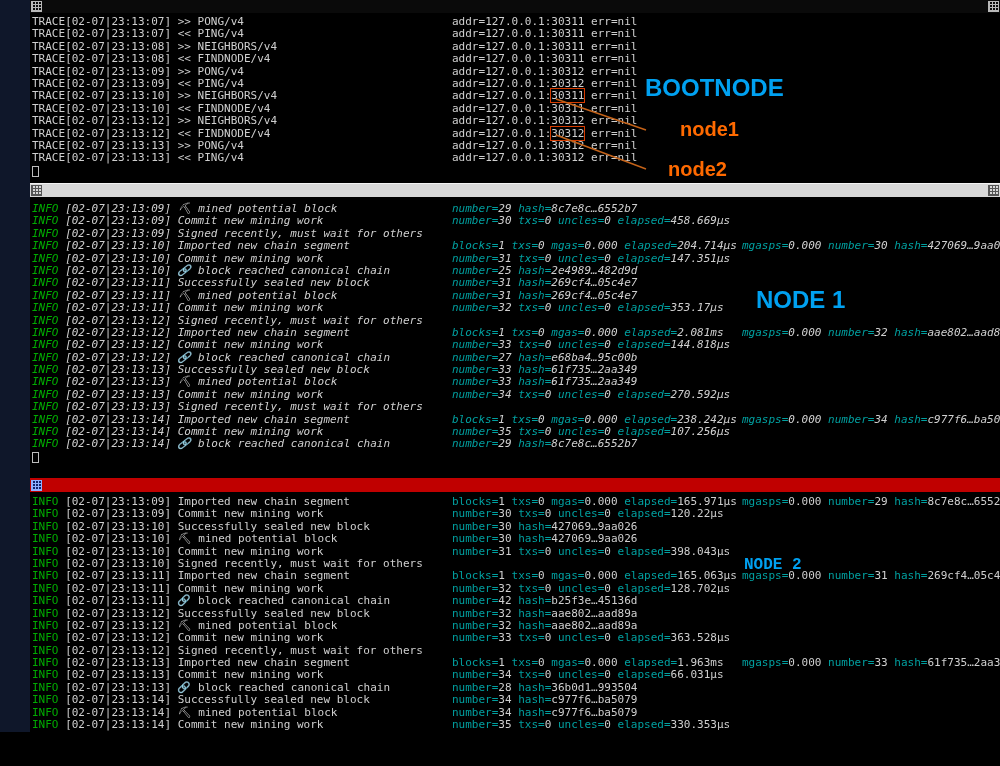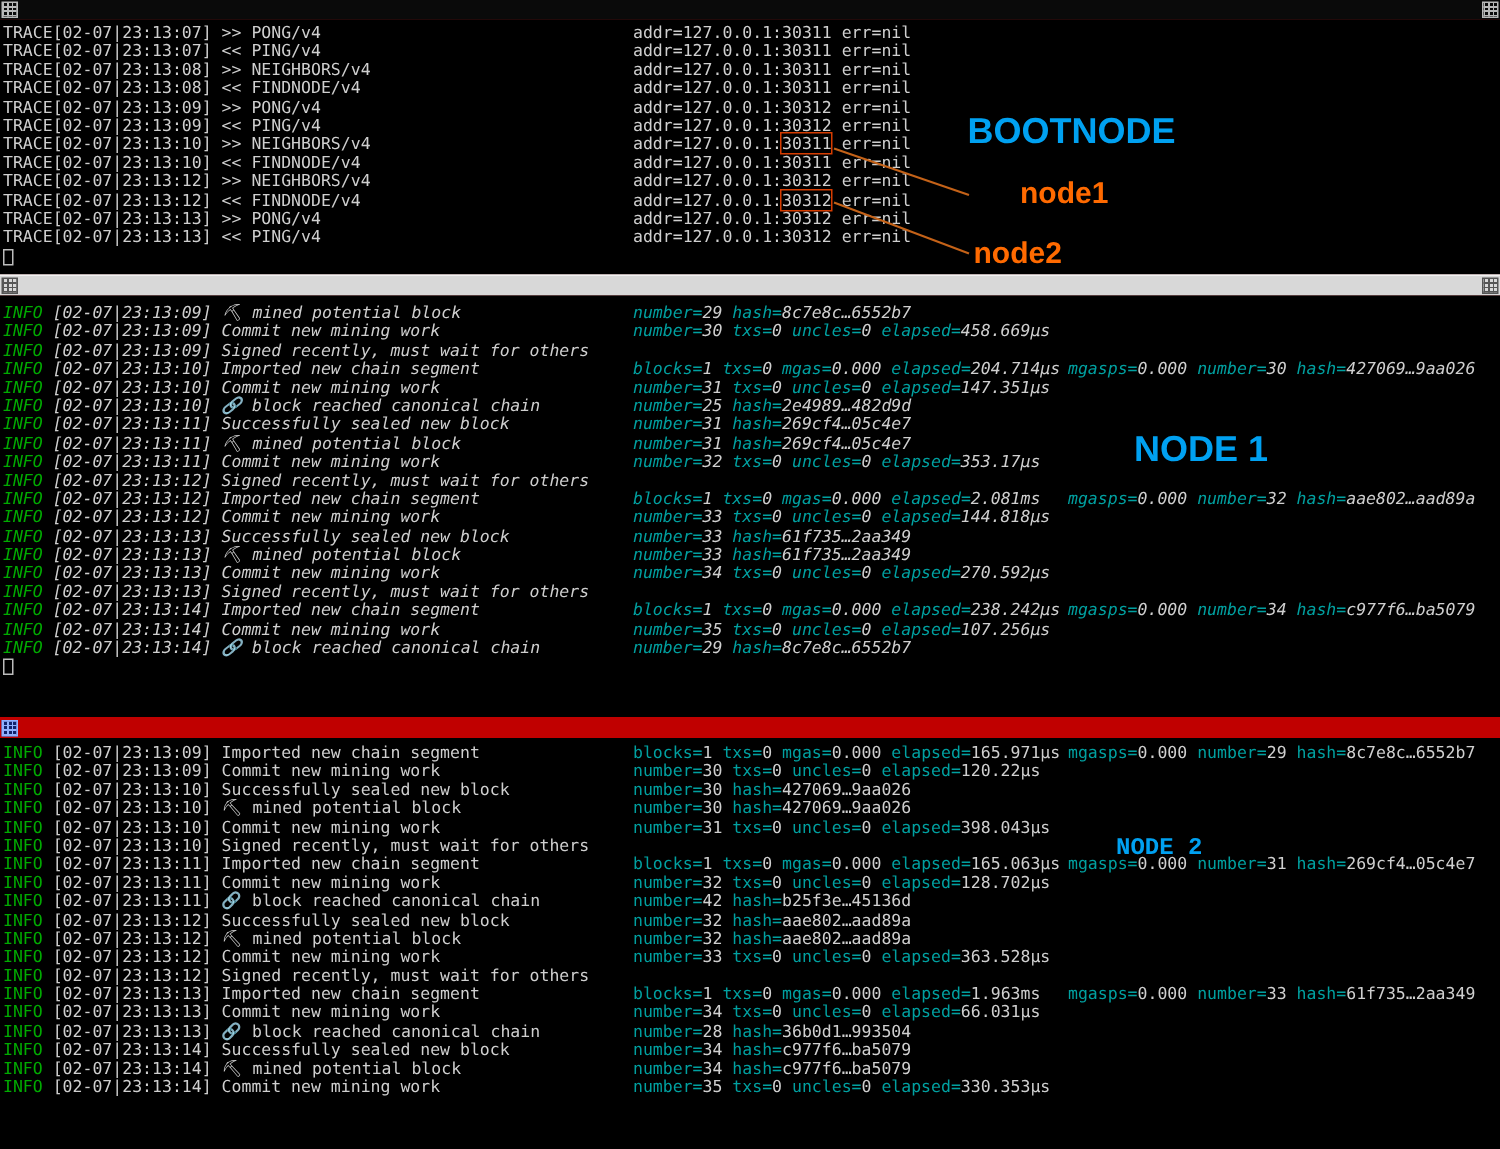"TRACE[02-07|23:13:07] >> PONG/v4" .screen { background: #7f1d1d -> #0f172a; padding-left: none -> 30px }
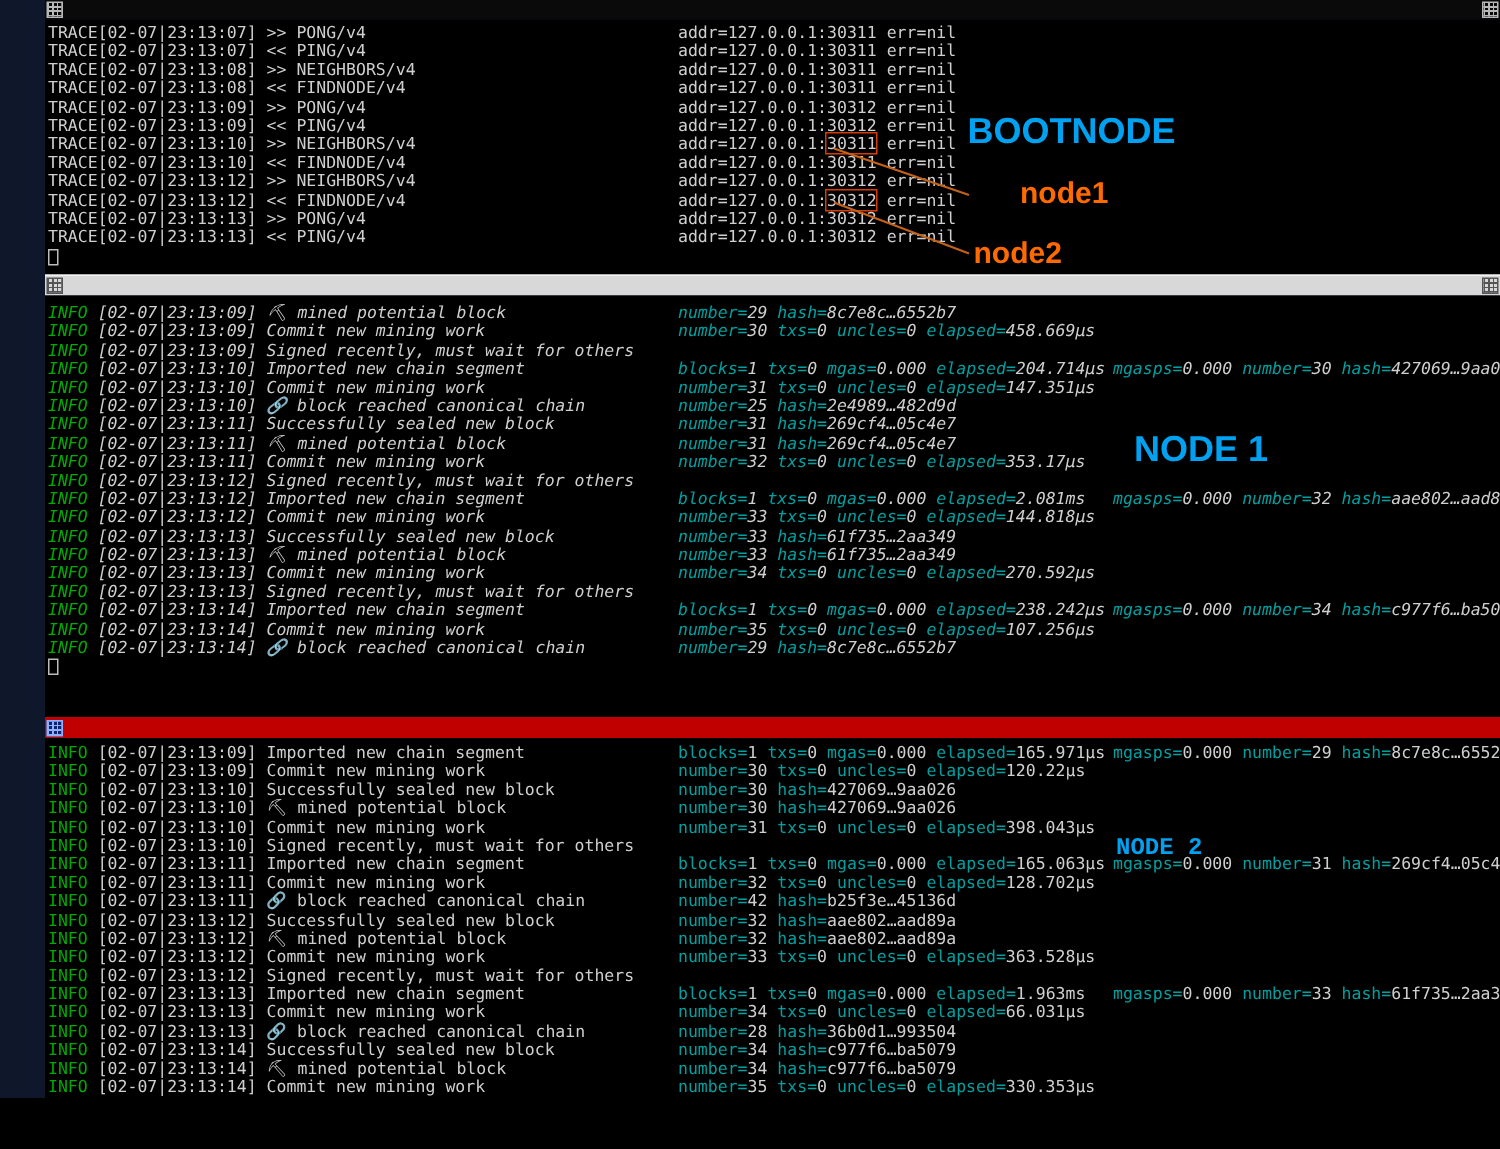"node2" #lbl-node2 { left: 649px -> 668px }
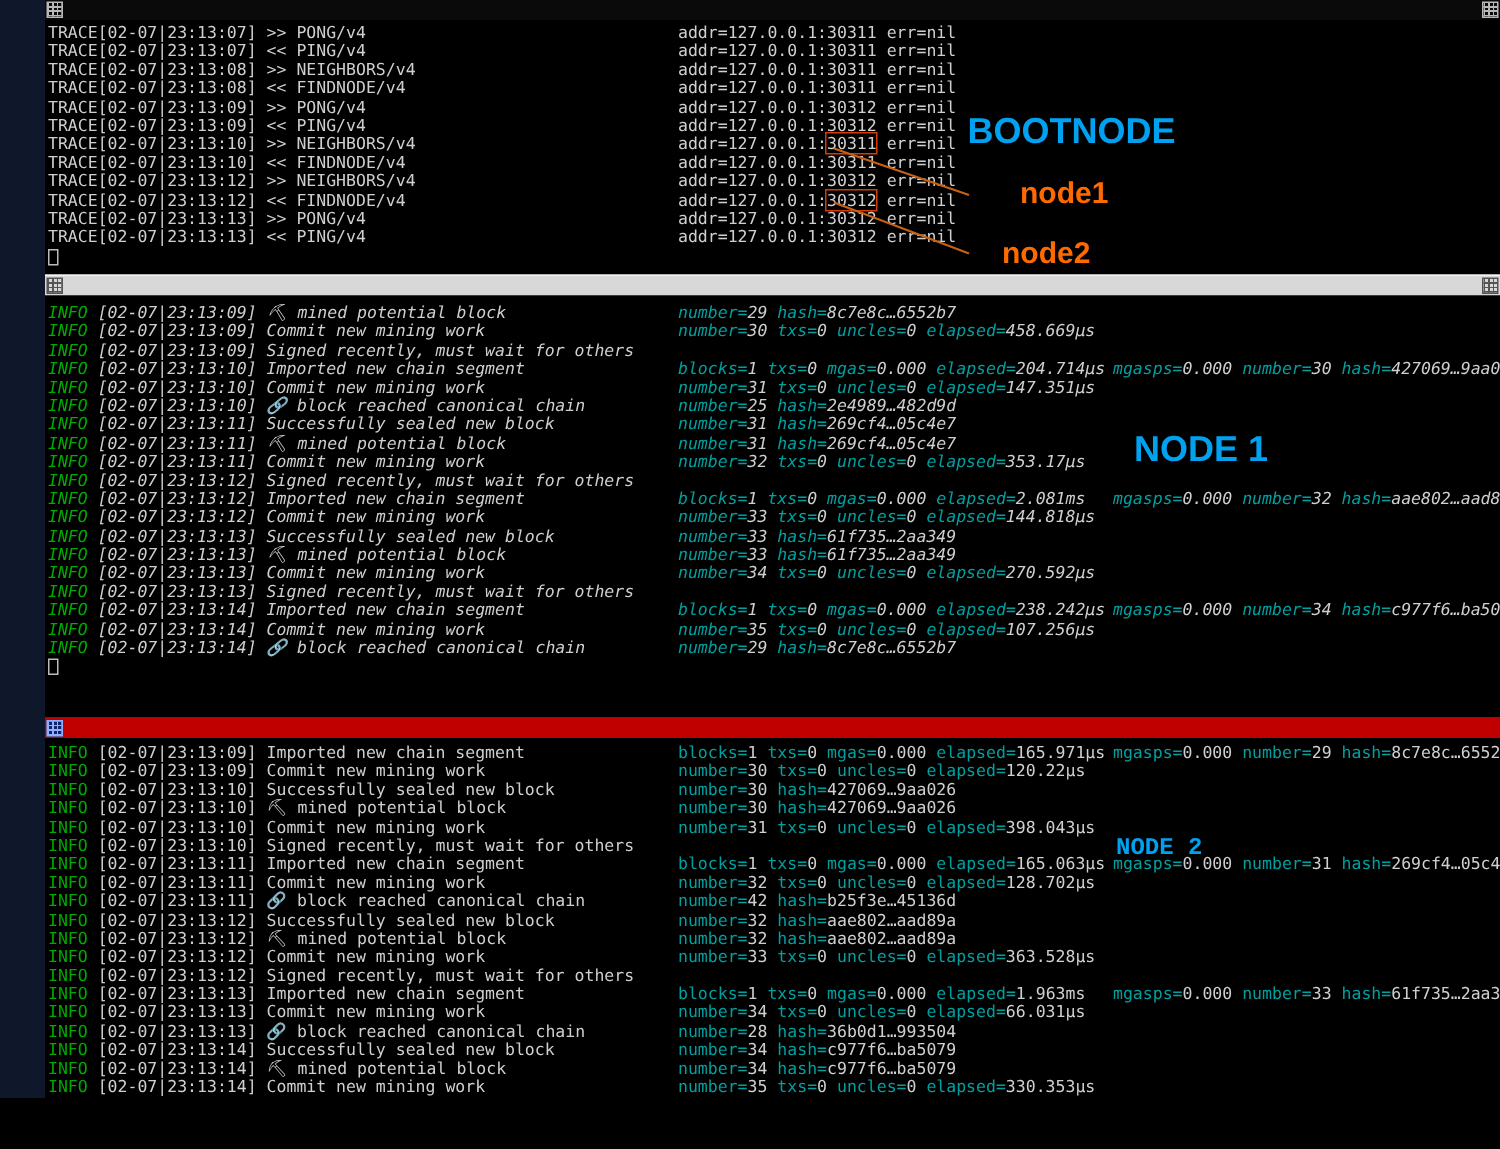"INFO [02-07|23:13:12] 🔗 block reached" div.line { html: none -> <div><span>INFO </span><span>[02-07|23:13:12] </span><span>🔗 </span><span>block reached canonical chain</span><span><span>number=</span><span>27</span><span> hash=</span><span>e68ba4…95c00b</span></span></div> }
